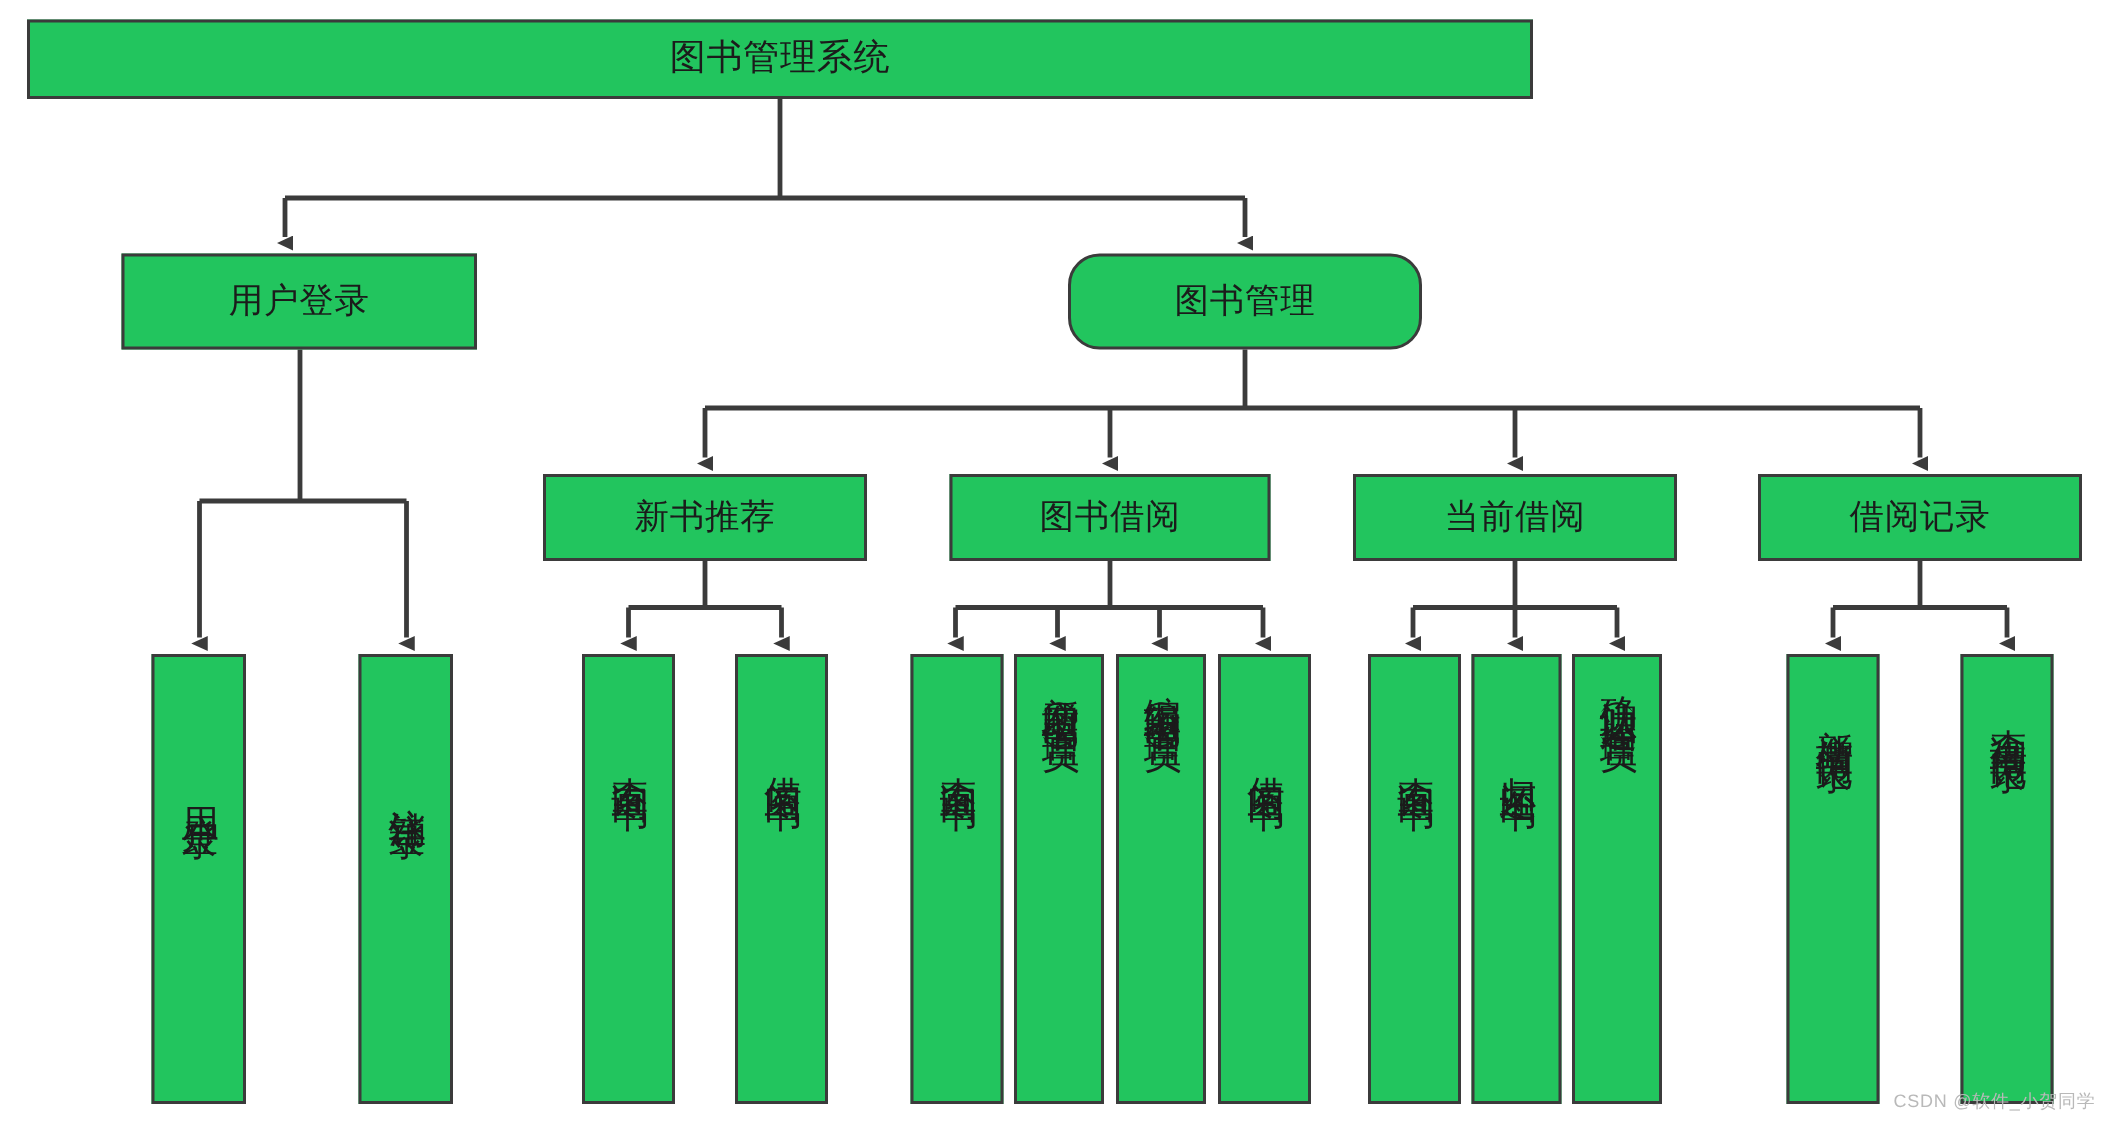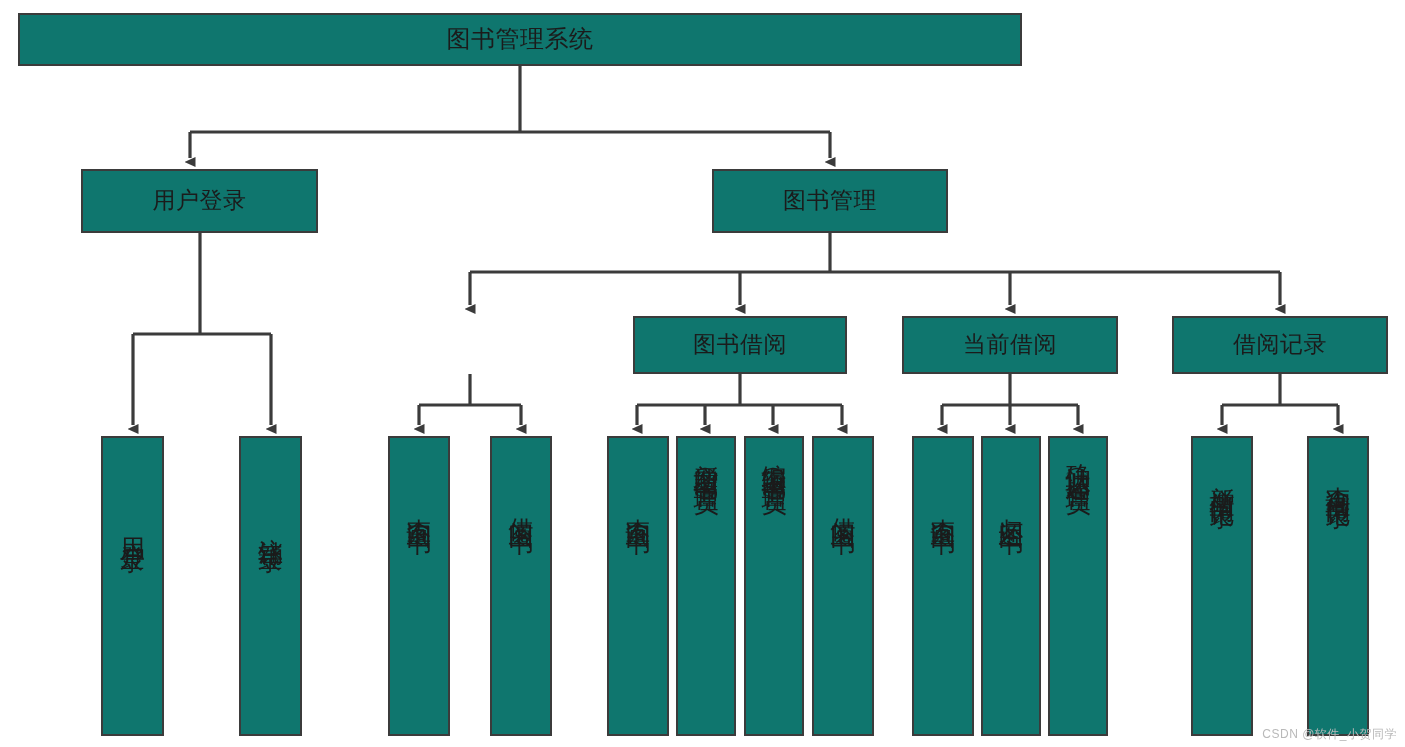"图书管理系统" .node { background: #0f766e -> #22c55e }
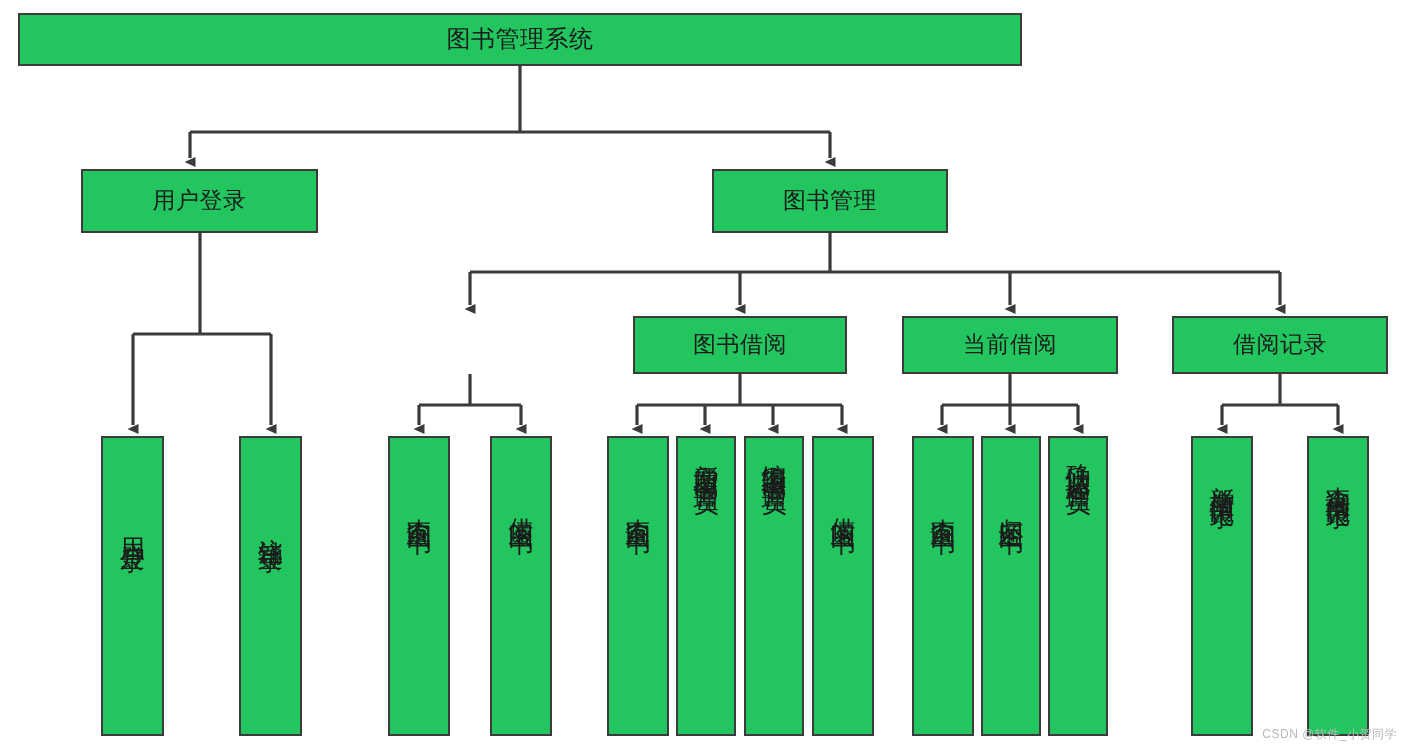"图书管理" div.node { border-radius: none -> 21px }
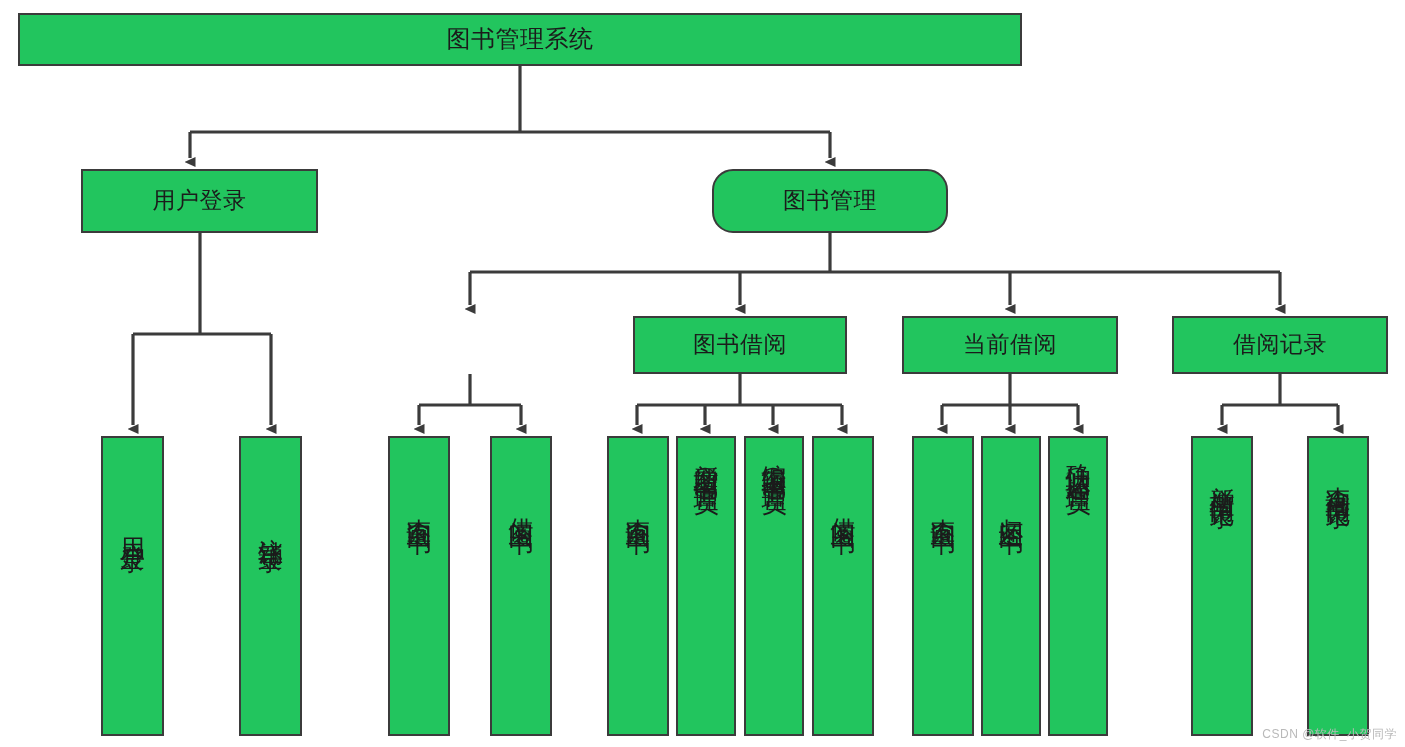"新书推荐" div.node { html: none -> <div> <span>新书推荐</span> </div> }
